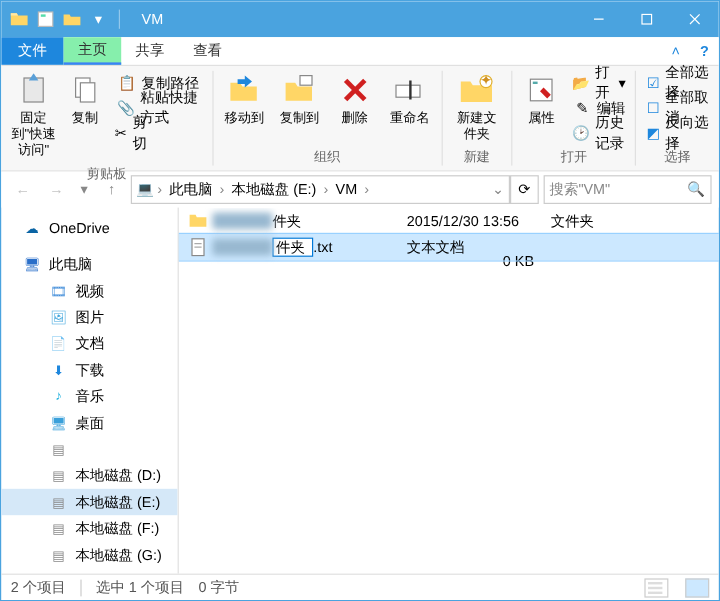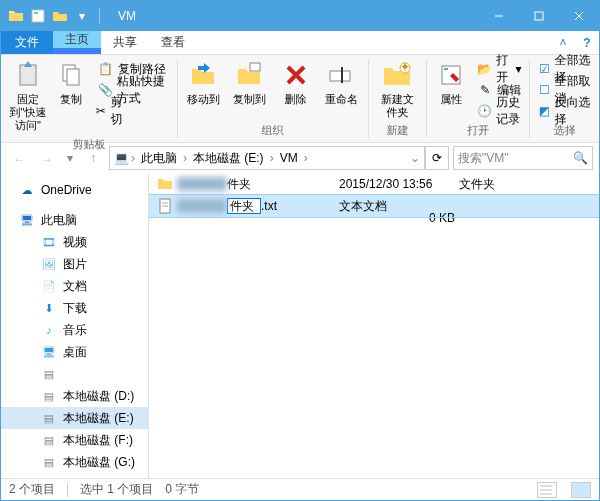"主页" .menubar .tab.active { background: #7dd3fc -> #86efac; border-bottom: 6px solid #3b82f6 -> 2px solid #3b82f6 }
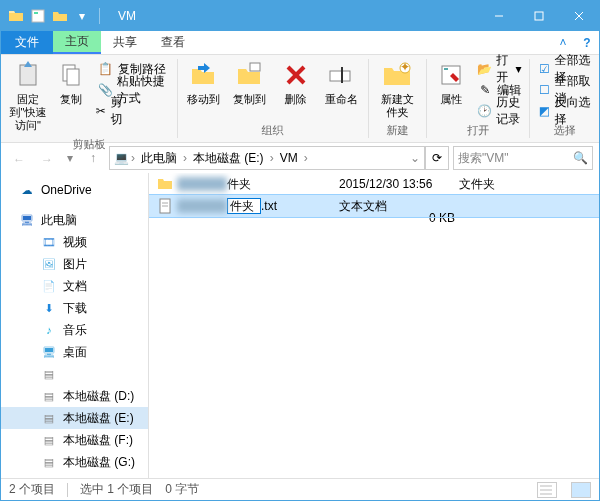"0 KB" .filerow .fsize { text-align: right -> left }
